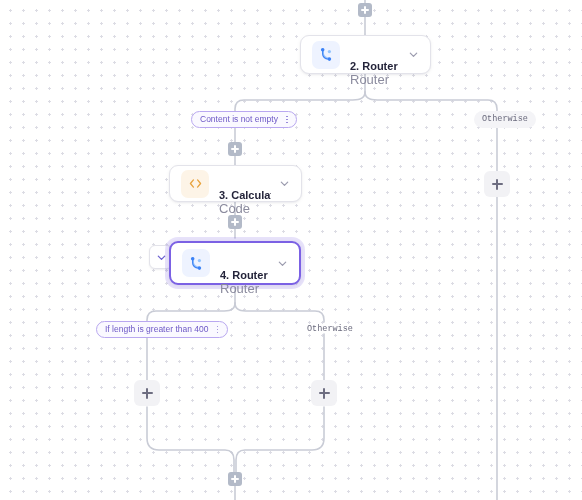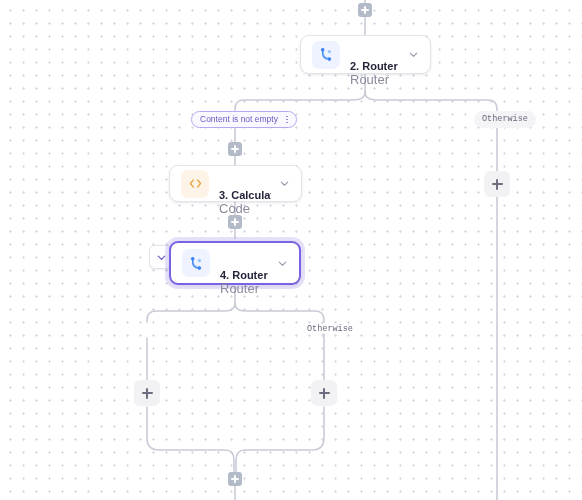"If length is greater than" div.pill { html: none -> <div> <span>If length is greater than 400</span> <span> <i></i> <i></i> <i></i> </span> </div> }
